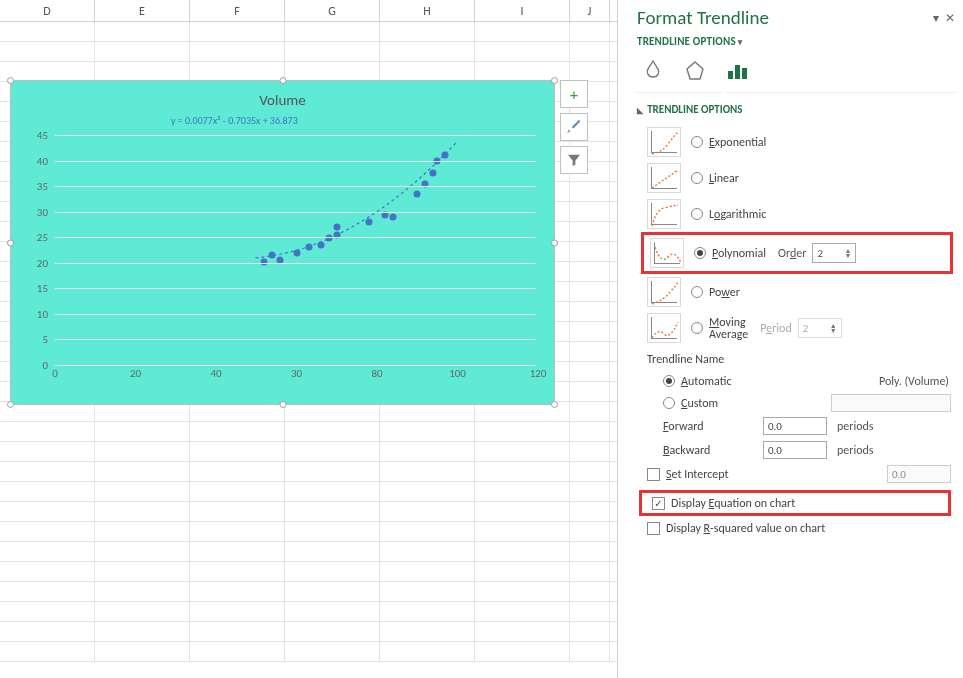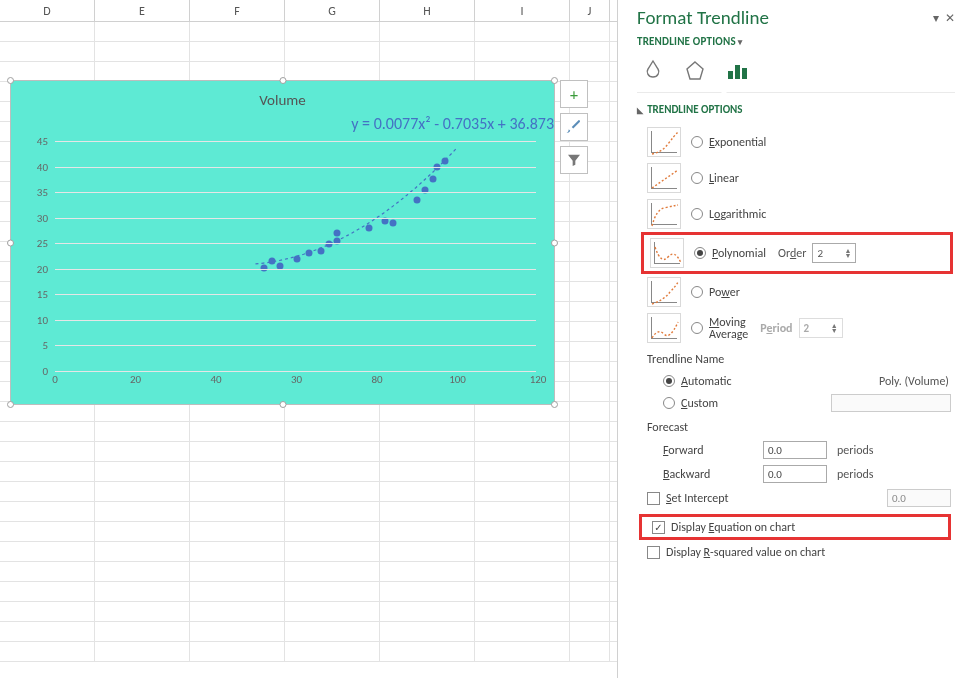"y = 0.0077x² - 0.7035x" .chart-equation { font-size: 16px -> 10px; text-align: right -> left }
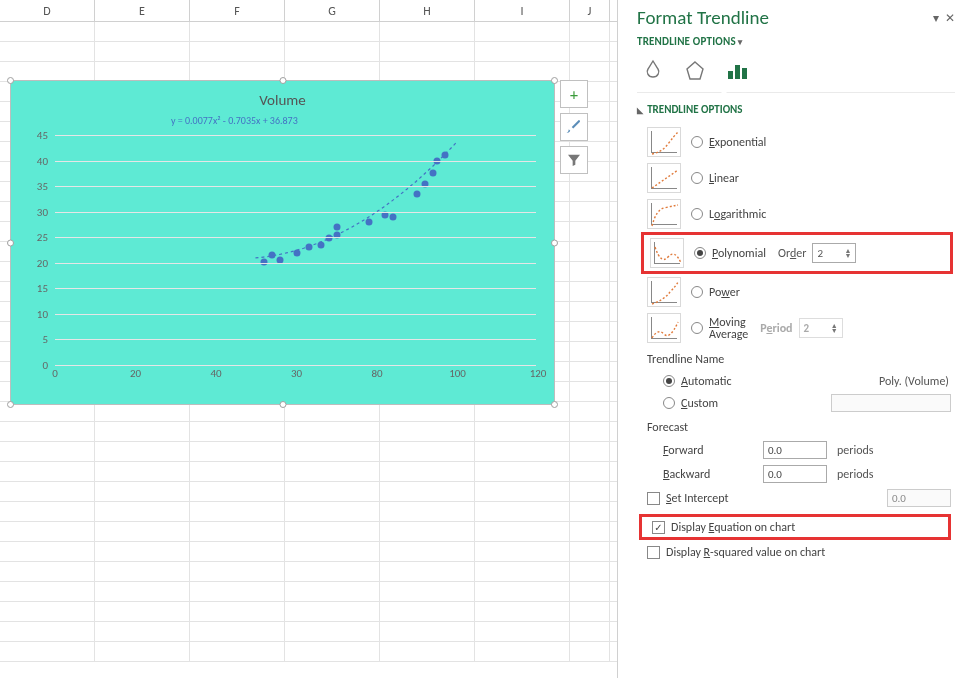"Period" .disabled { font-weight: bold -> none }
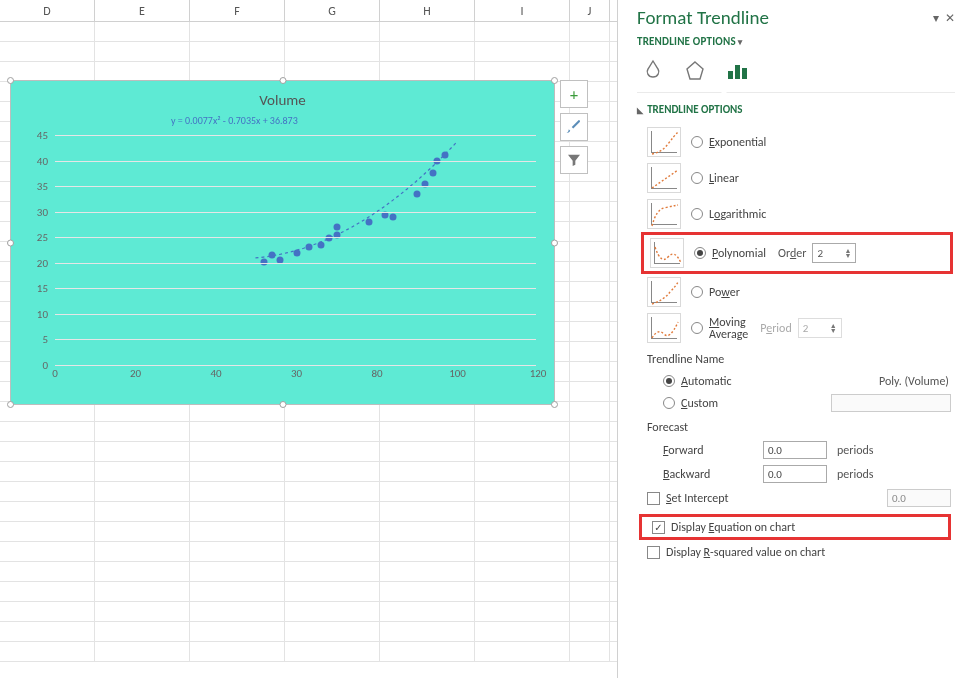"Forecast" div.sub-head { html: <div>Forecast</div> -> none }
